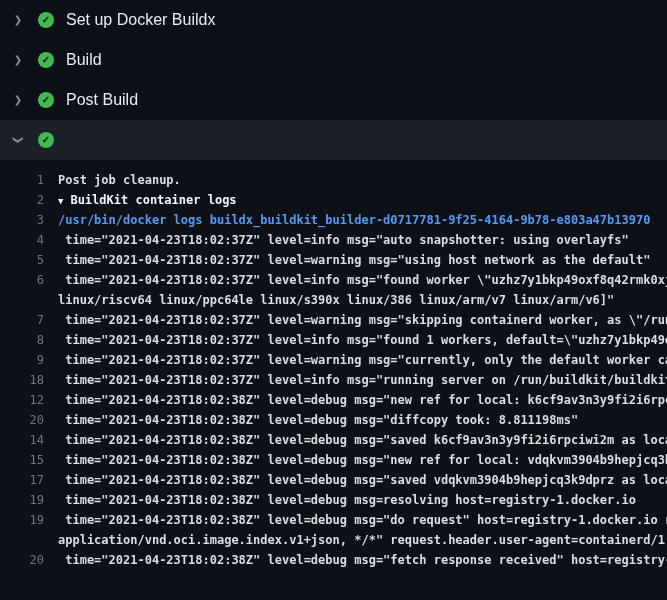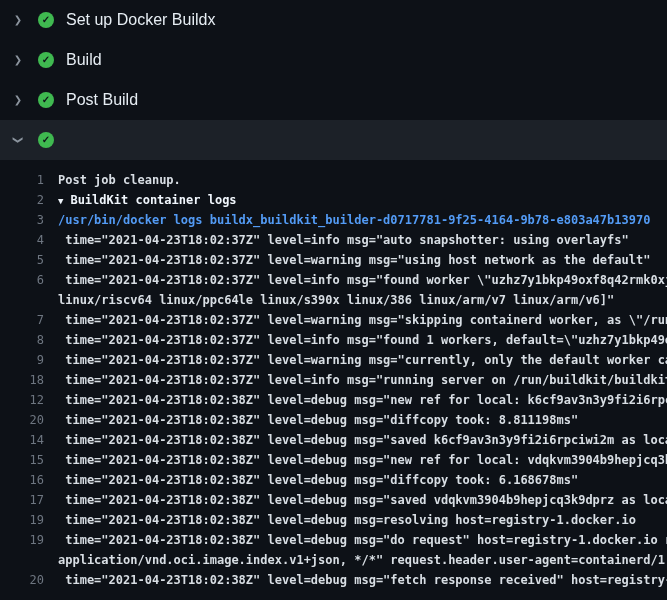"16" div.log-row { html: <div><span>16</span><span> time="2021-04-23T18:02:38Z" level=debug msg="diffcopy took: 6.168678ms"</span></div> -> none }
